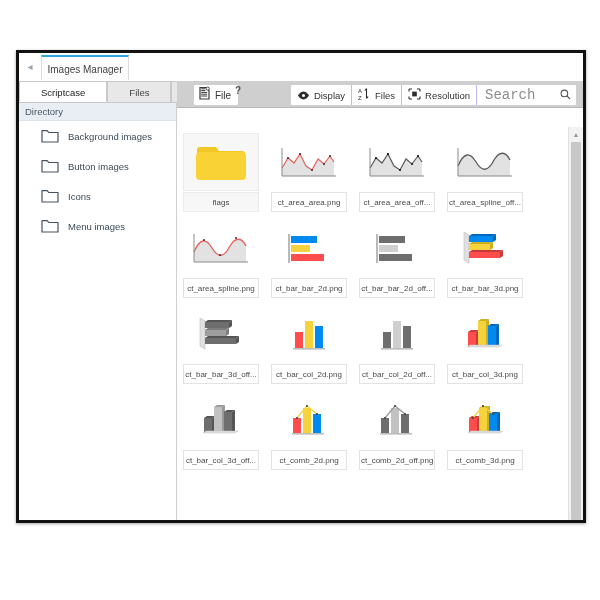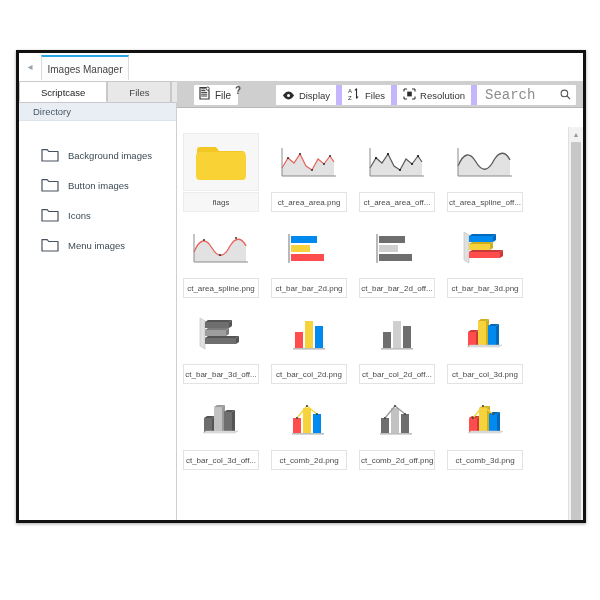"Display" .tool-btn { border-right: 6px solid #c4b5fd -> 1px solid #c4b5fd }
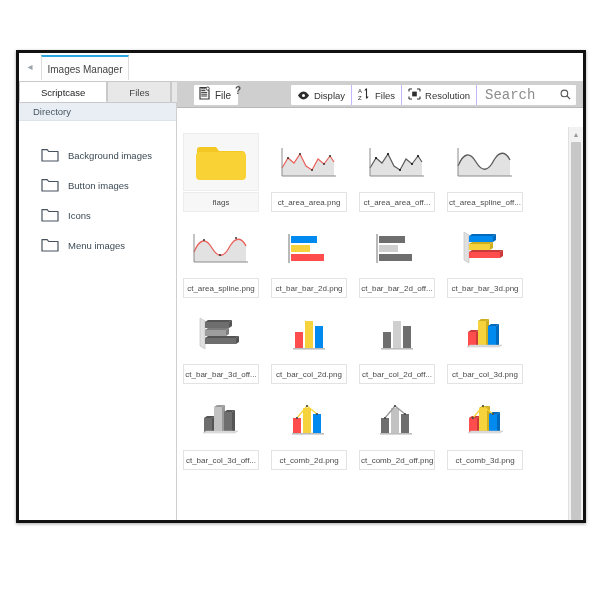"Directory" .dir-header { padding-left: 14px -> 6px }
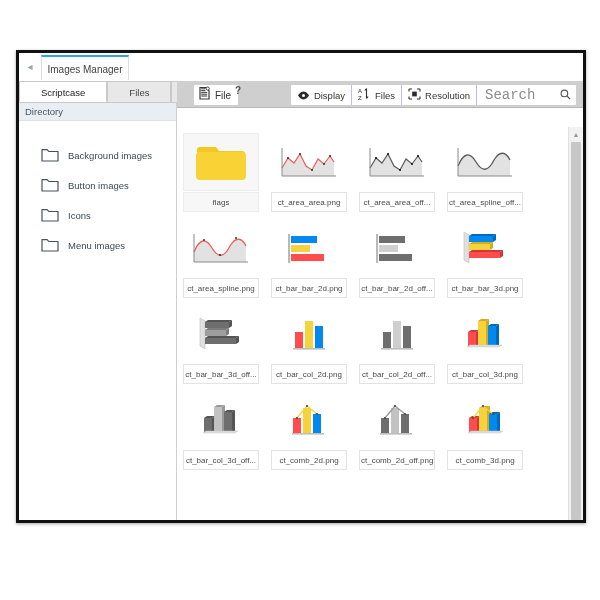"Background images" .dir-list { padding-top: 19px -> 0 }
